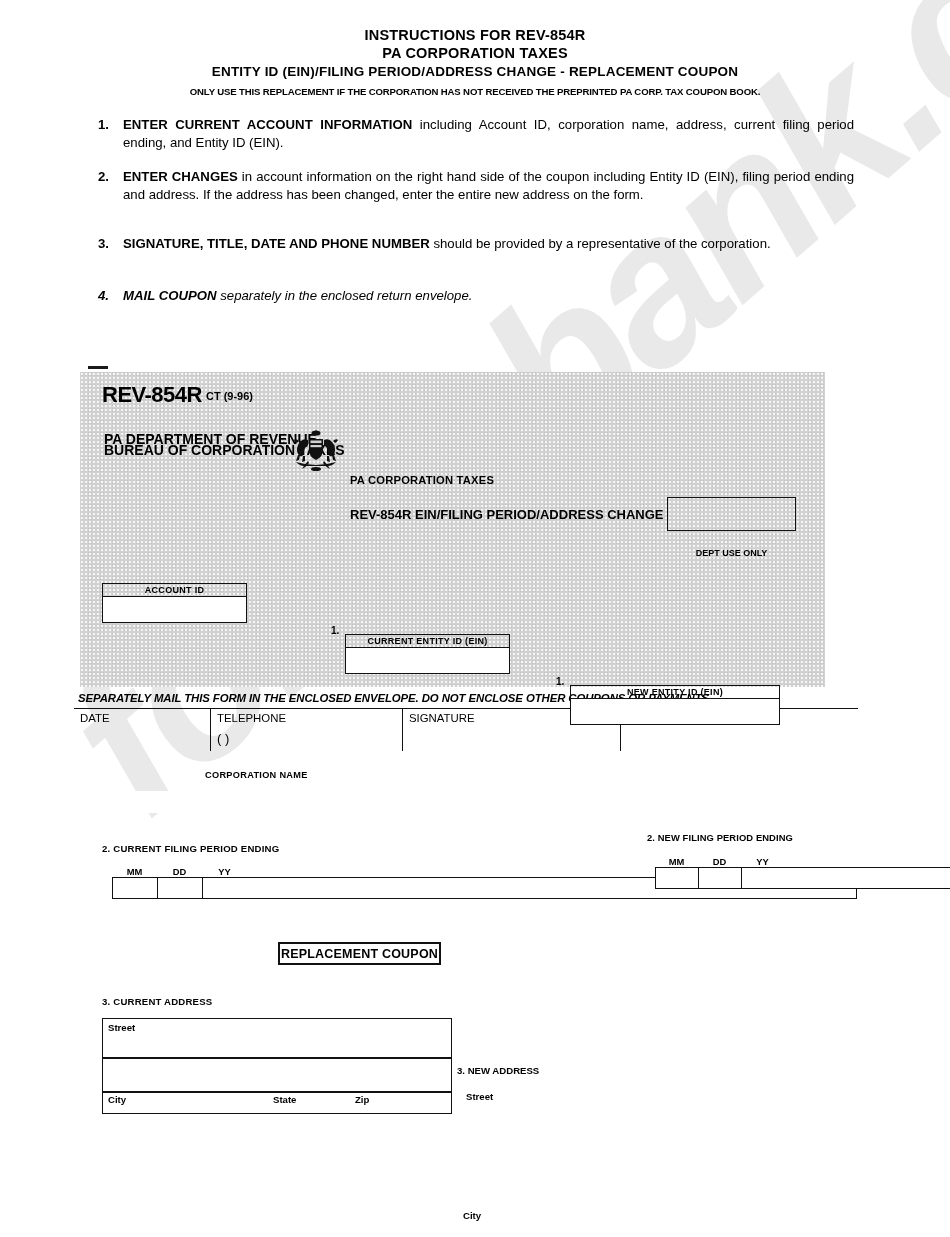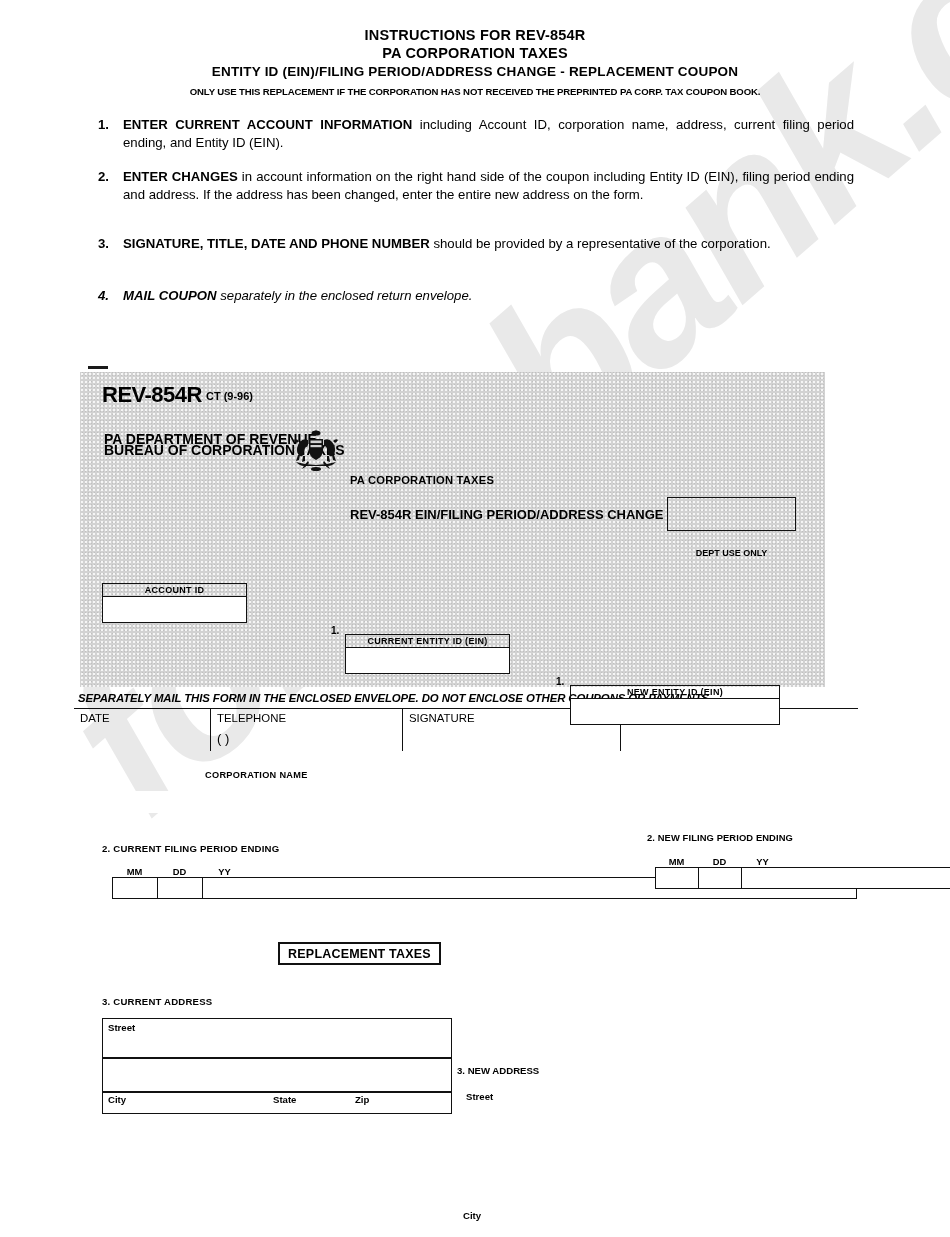"REPLACEMENT TAXES" div.txt { text: TAXES -> COUPON }
